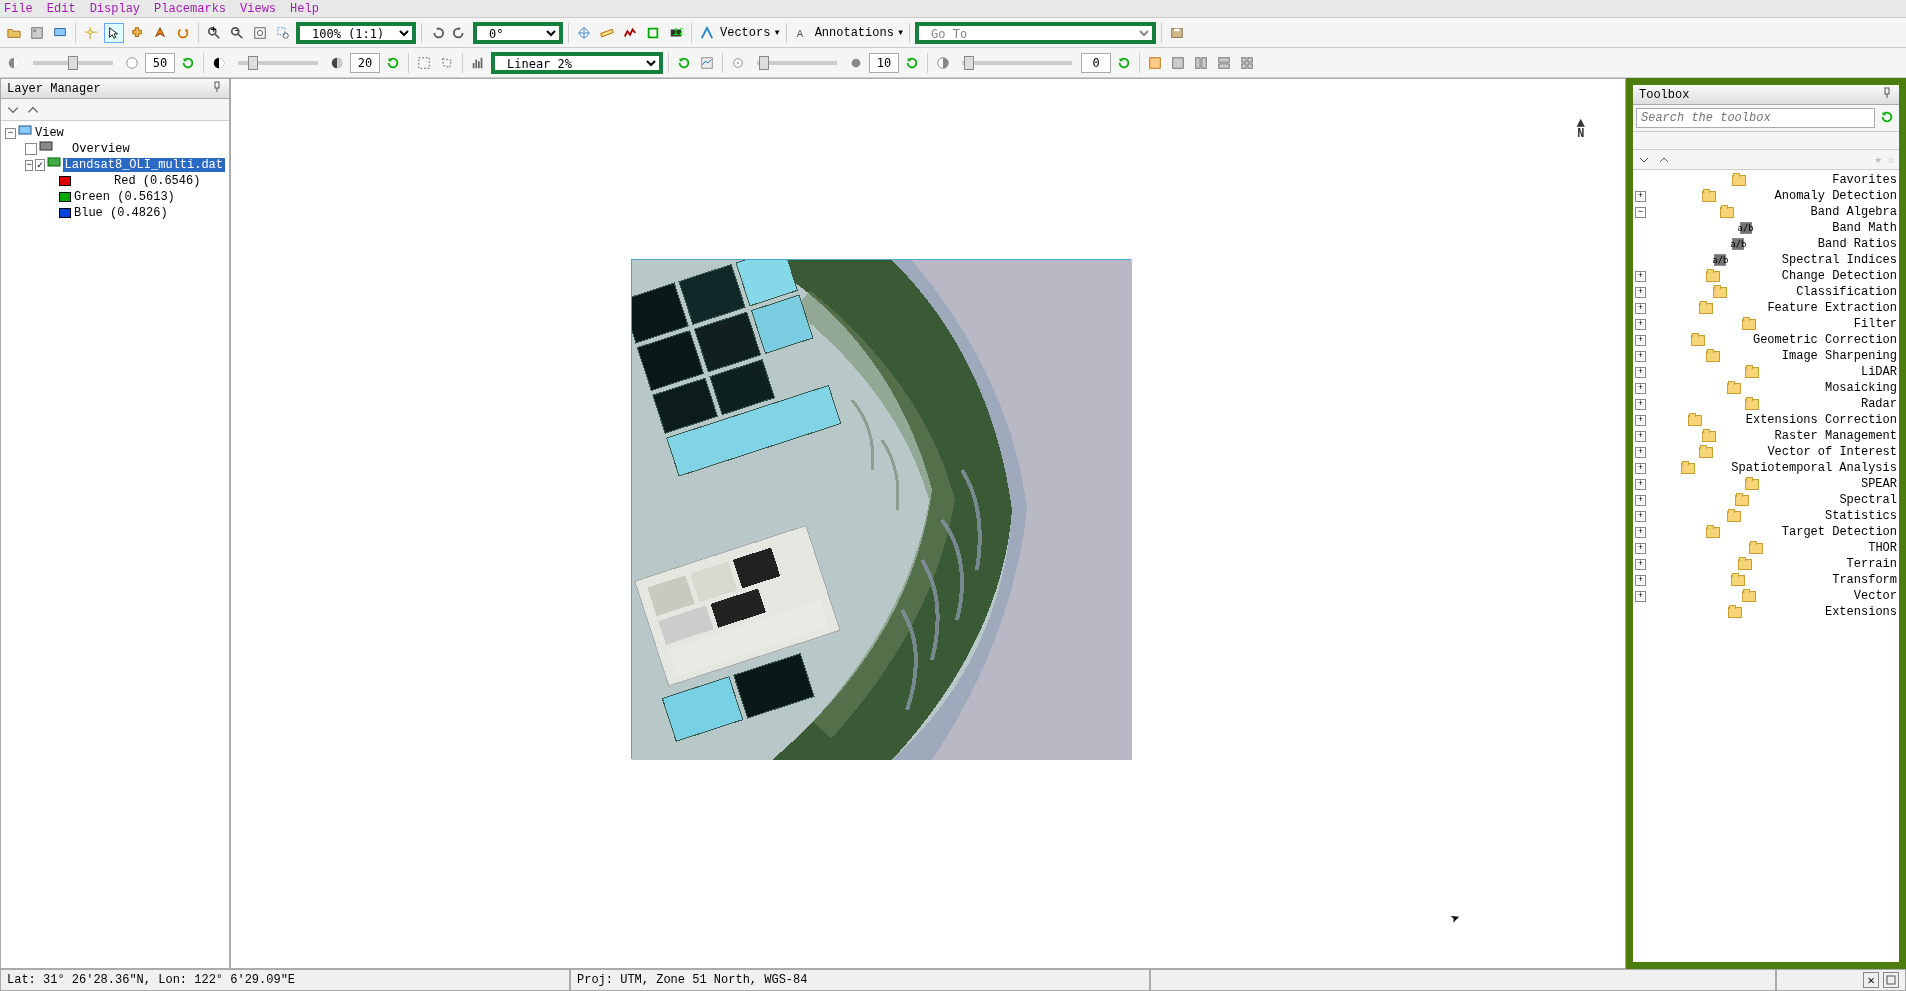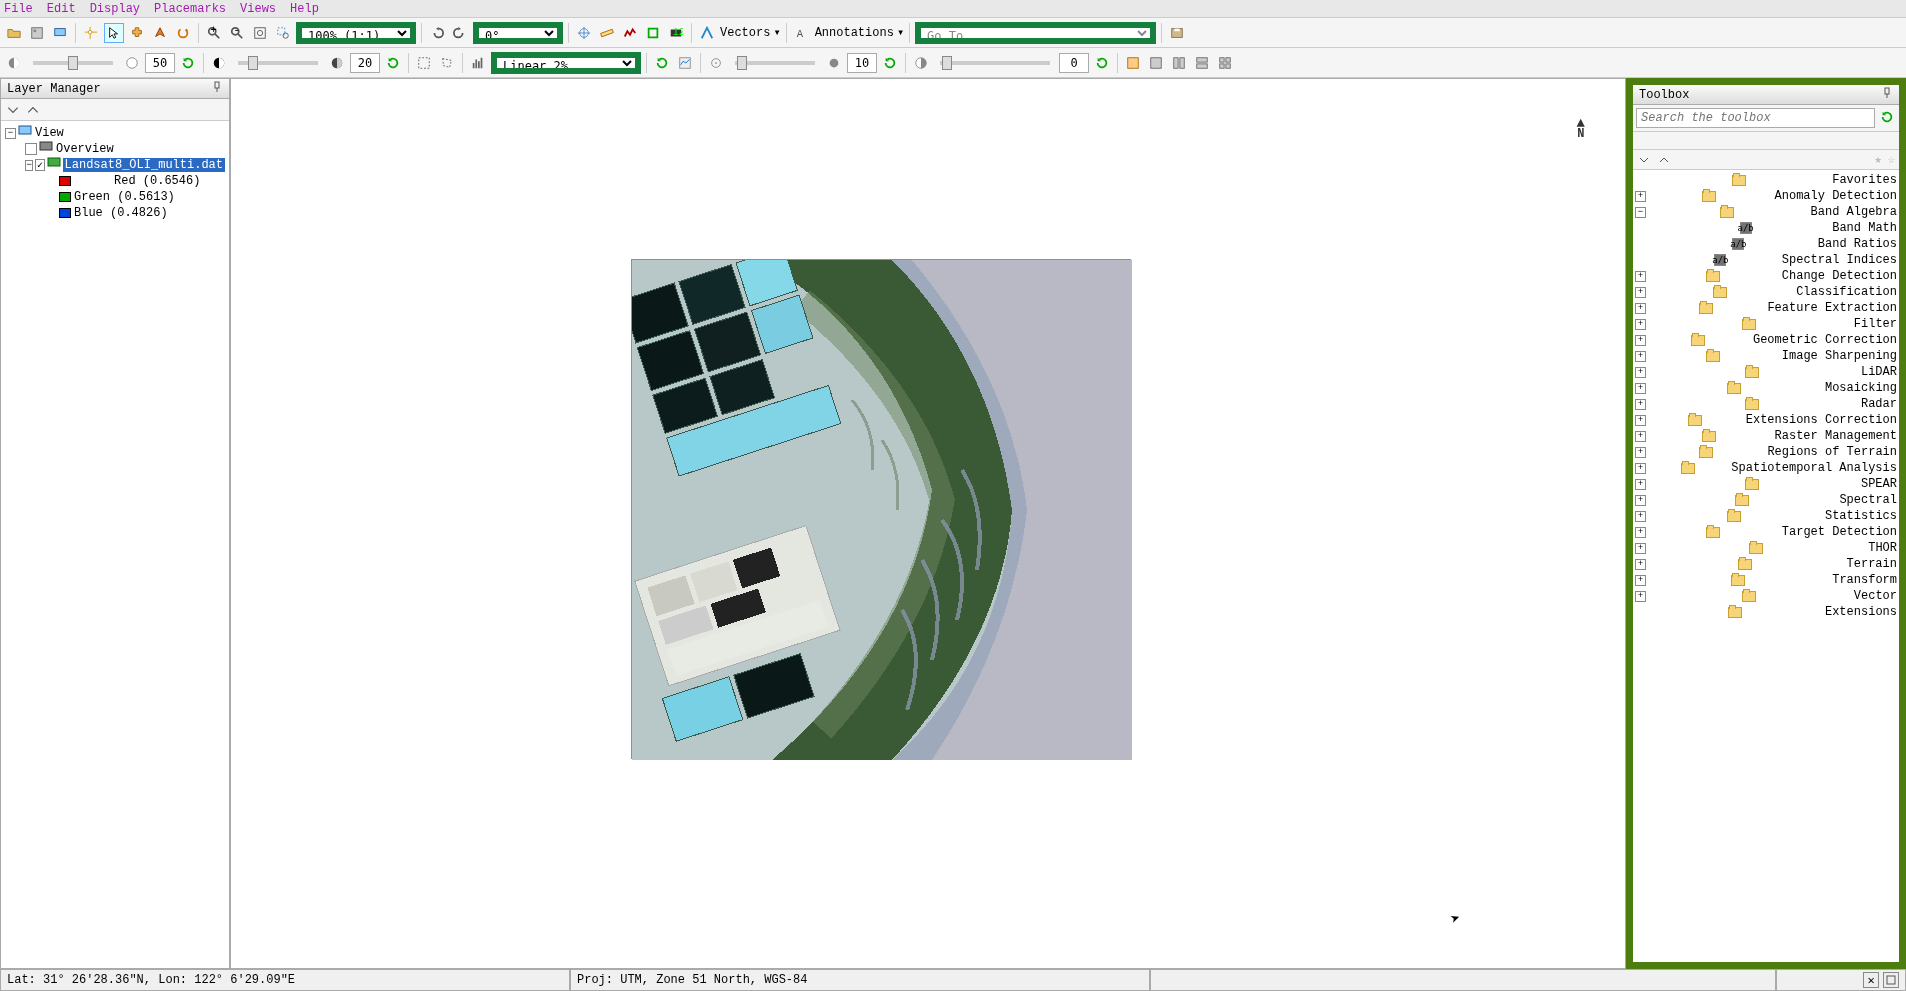"100% (1:1)" .combo { border: 6px solid #15803d -> 4px solid #15803d; padding: 0 2px -> 0 8px }
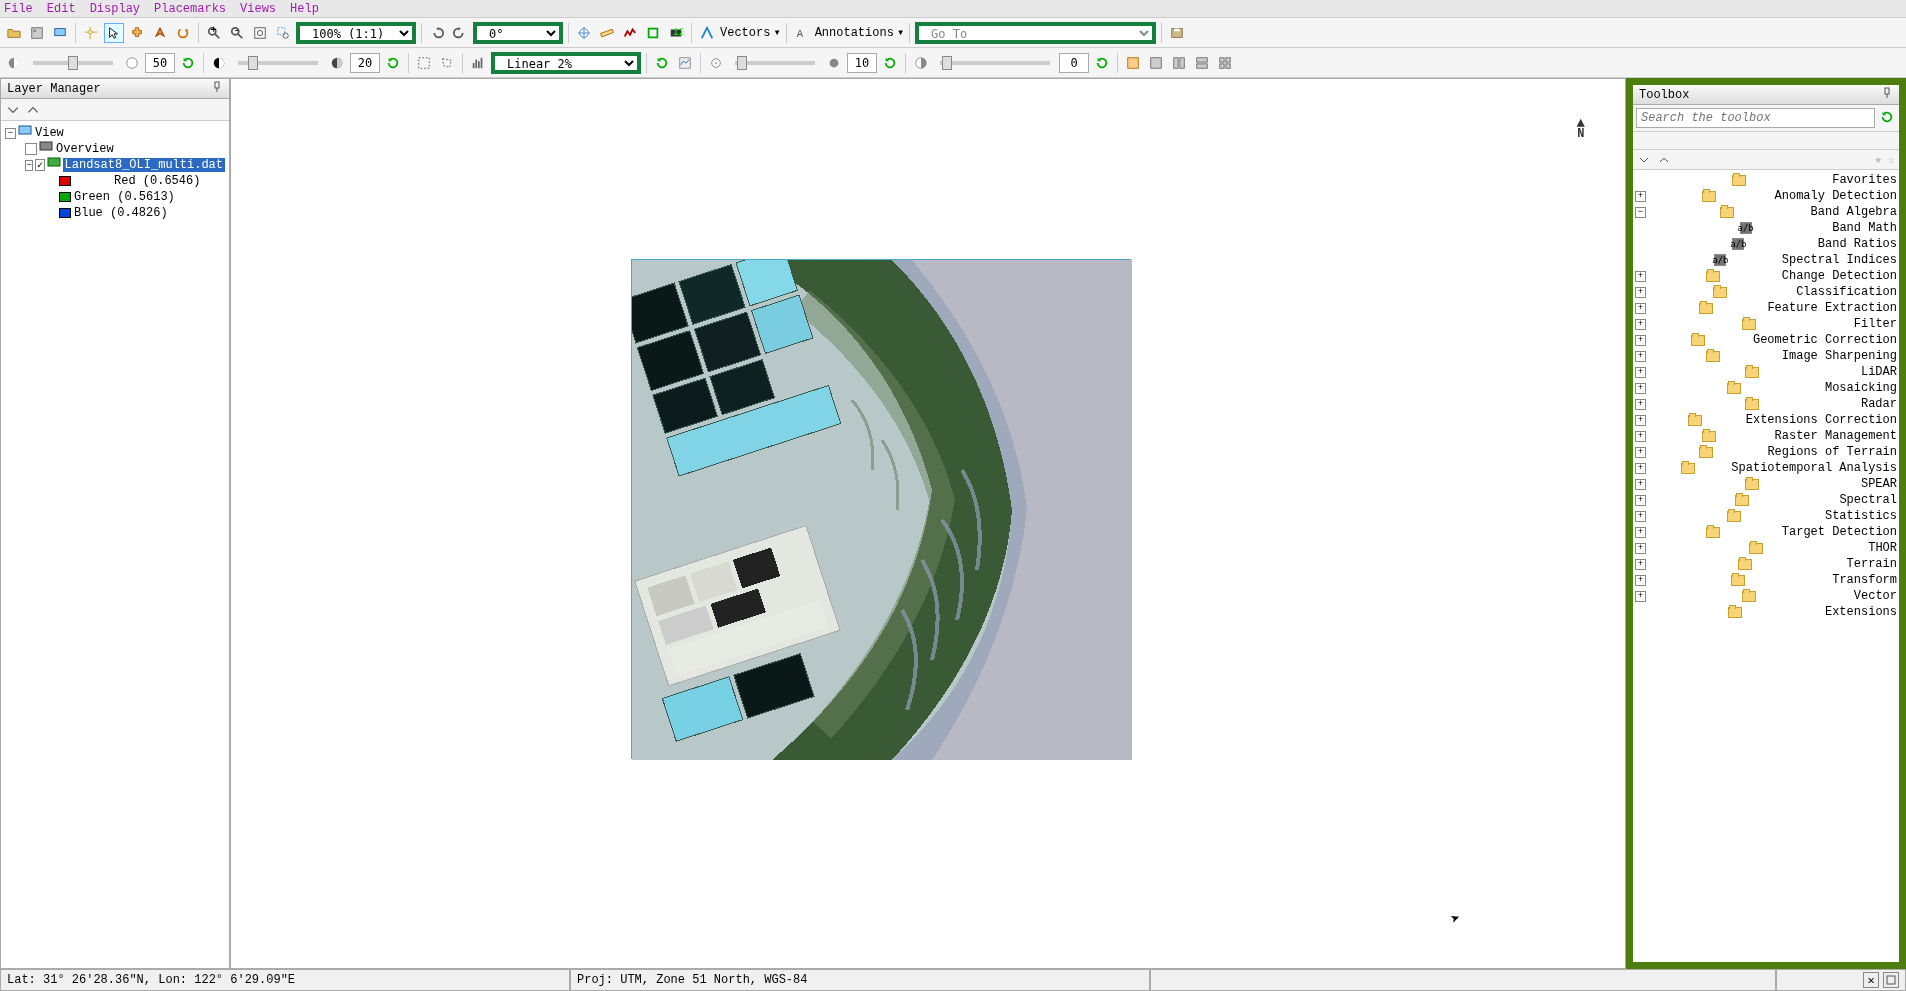"Linear 2%" select.combo { width: 150px -> 172px }
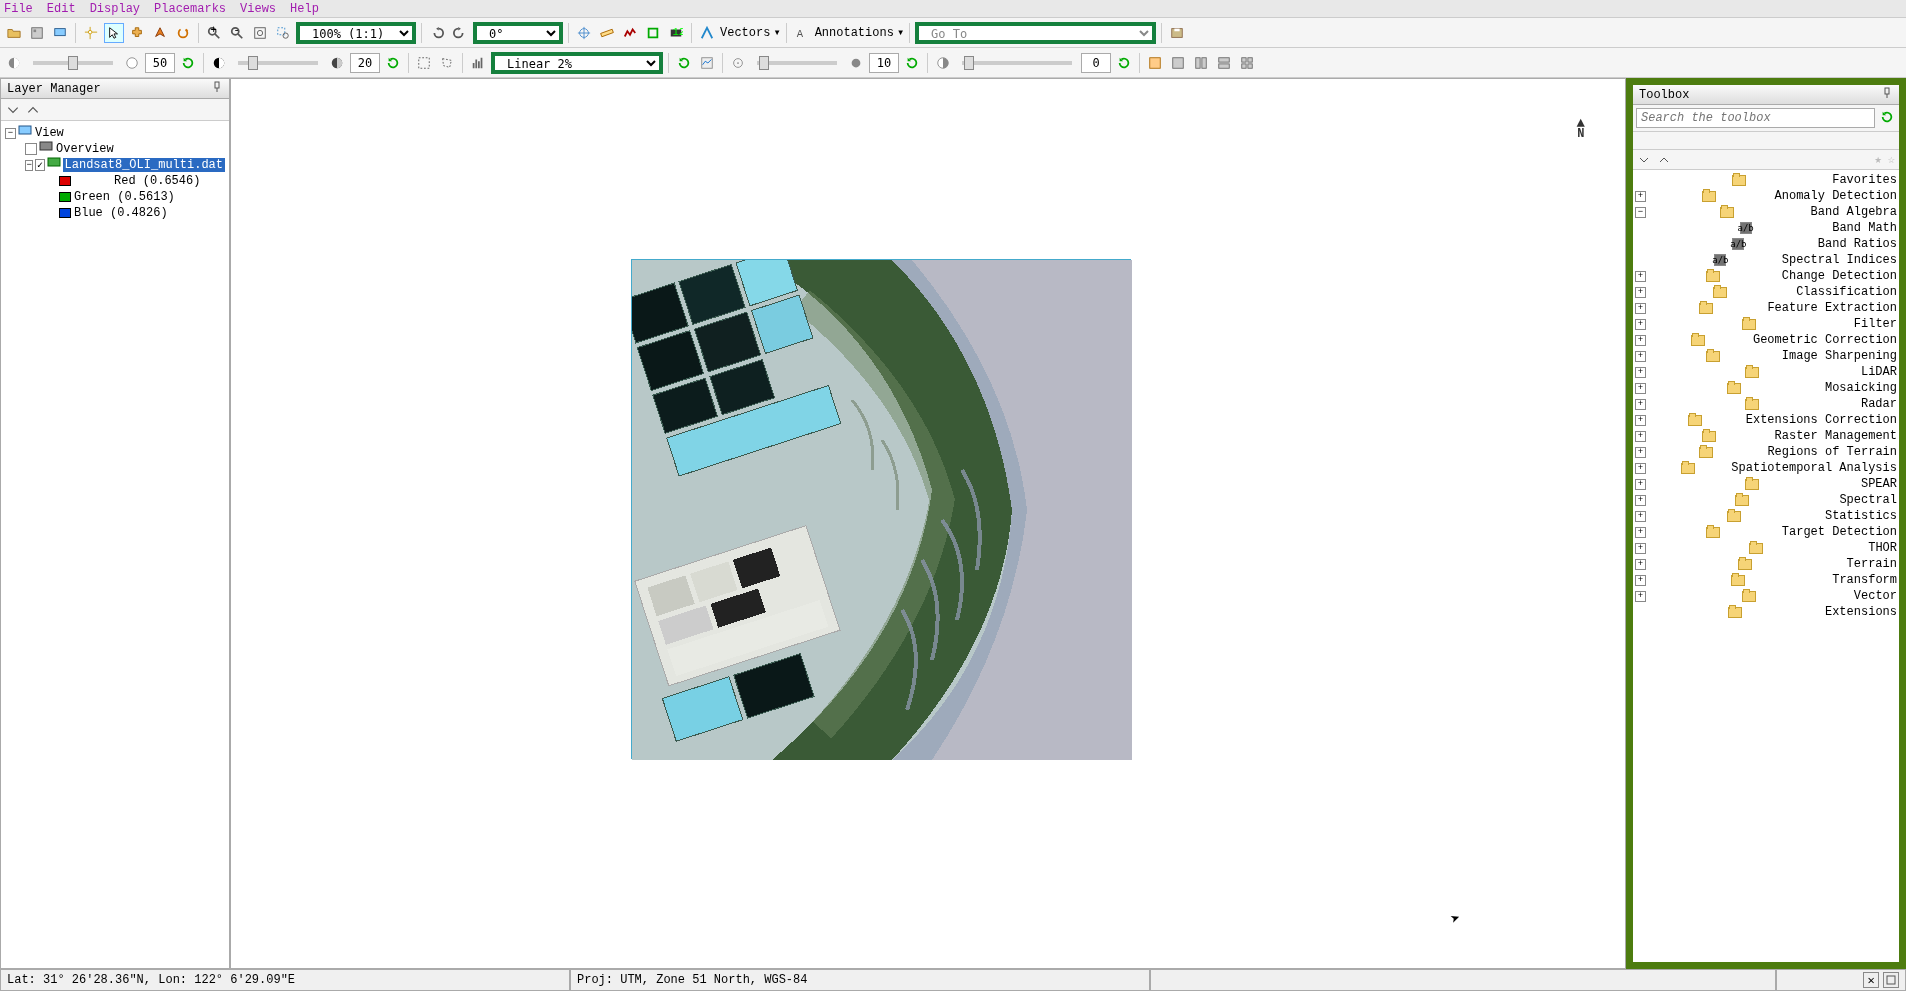"Overview" span { margin-left: 3px -> 19px }
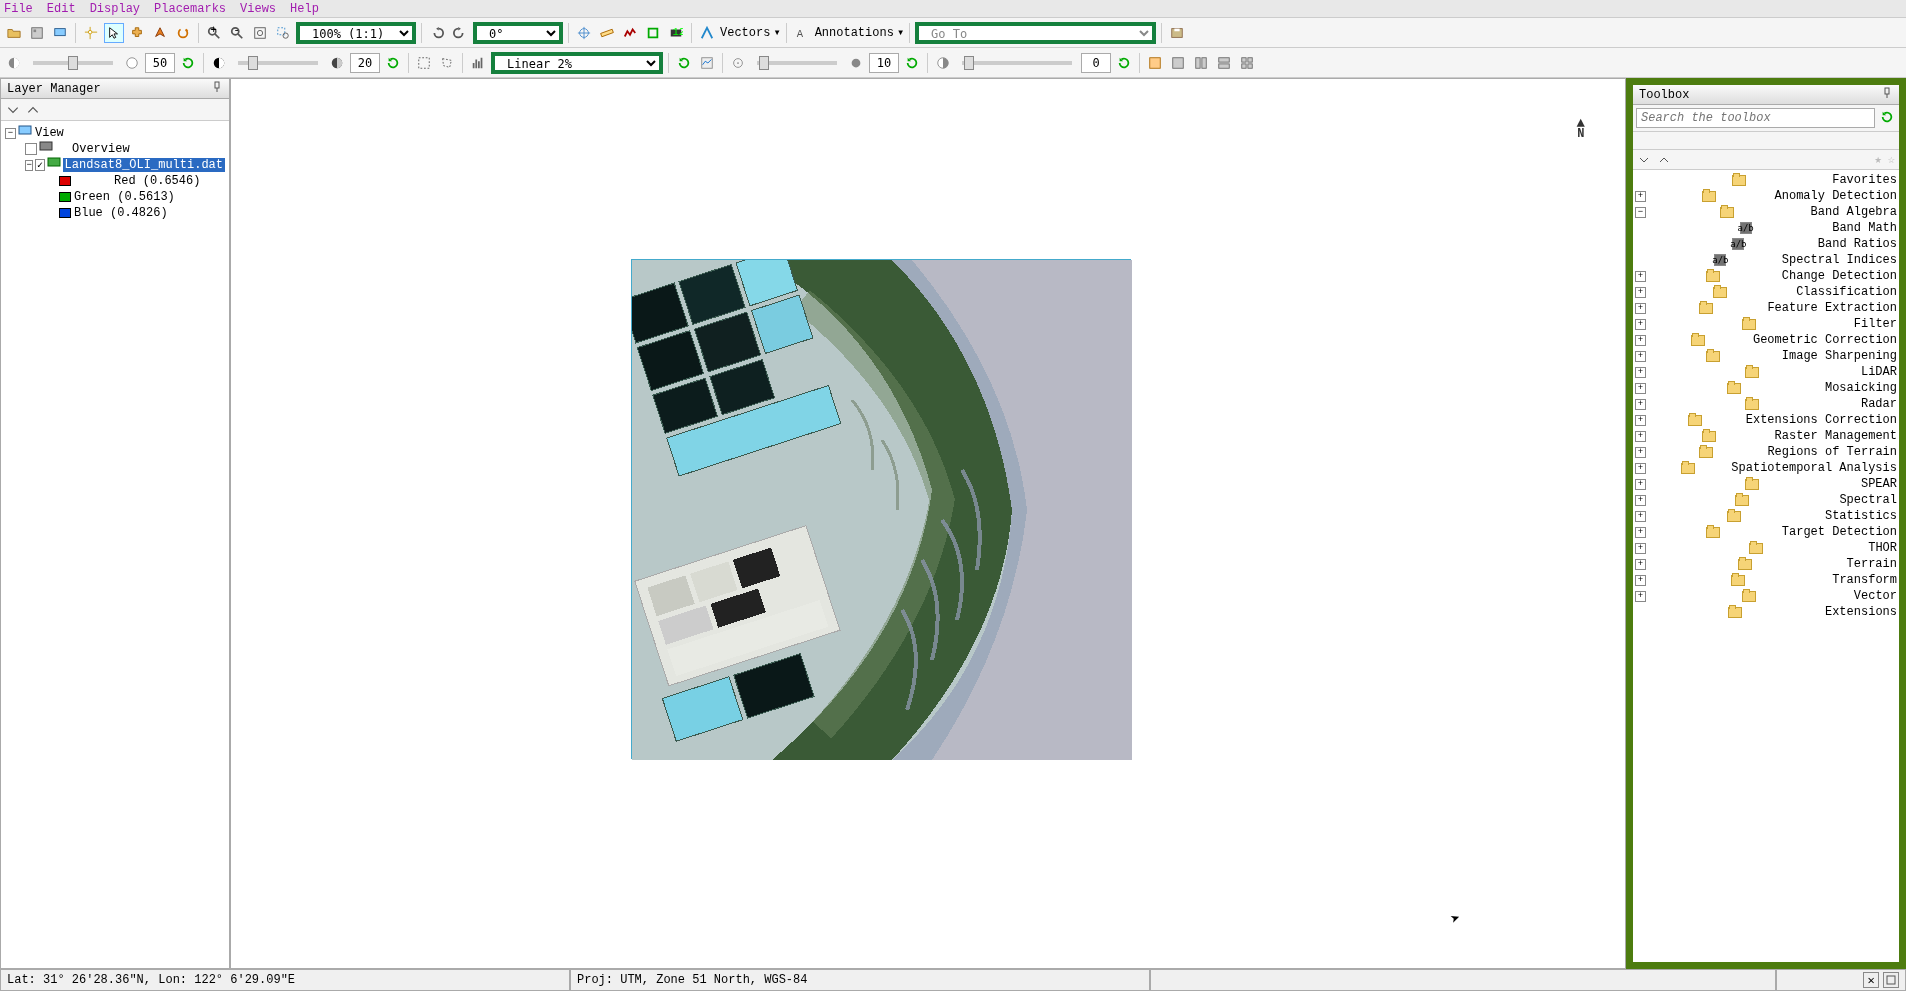"Regions of Terrain" span { text: Regions of Terrain -> Vector of Interest }
